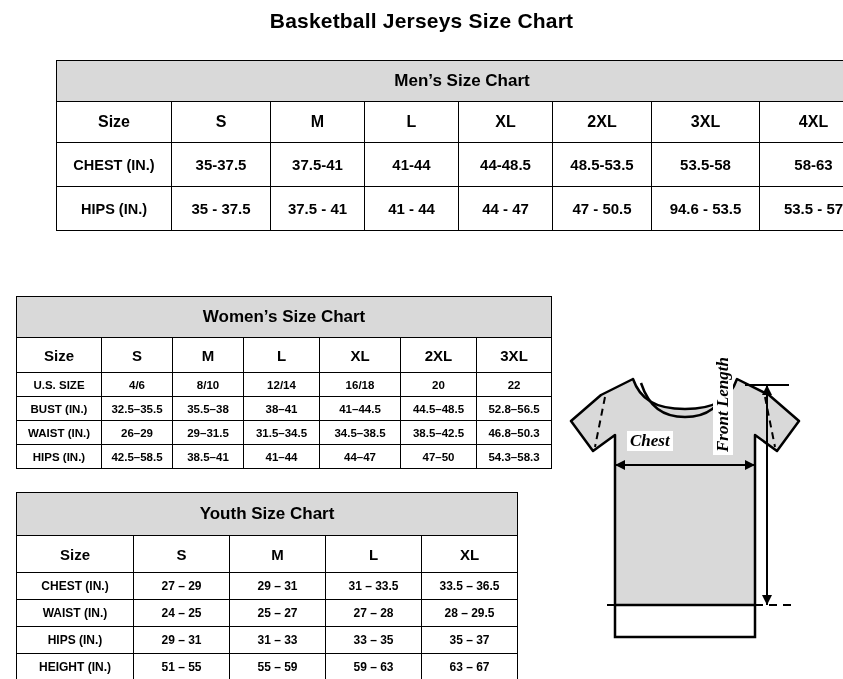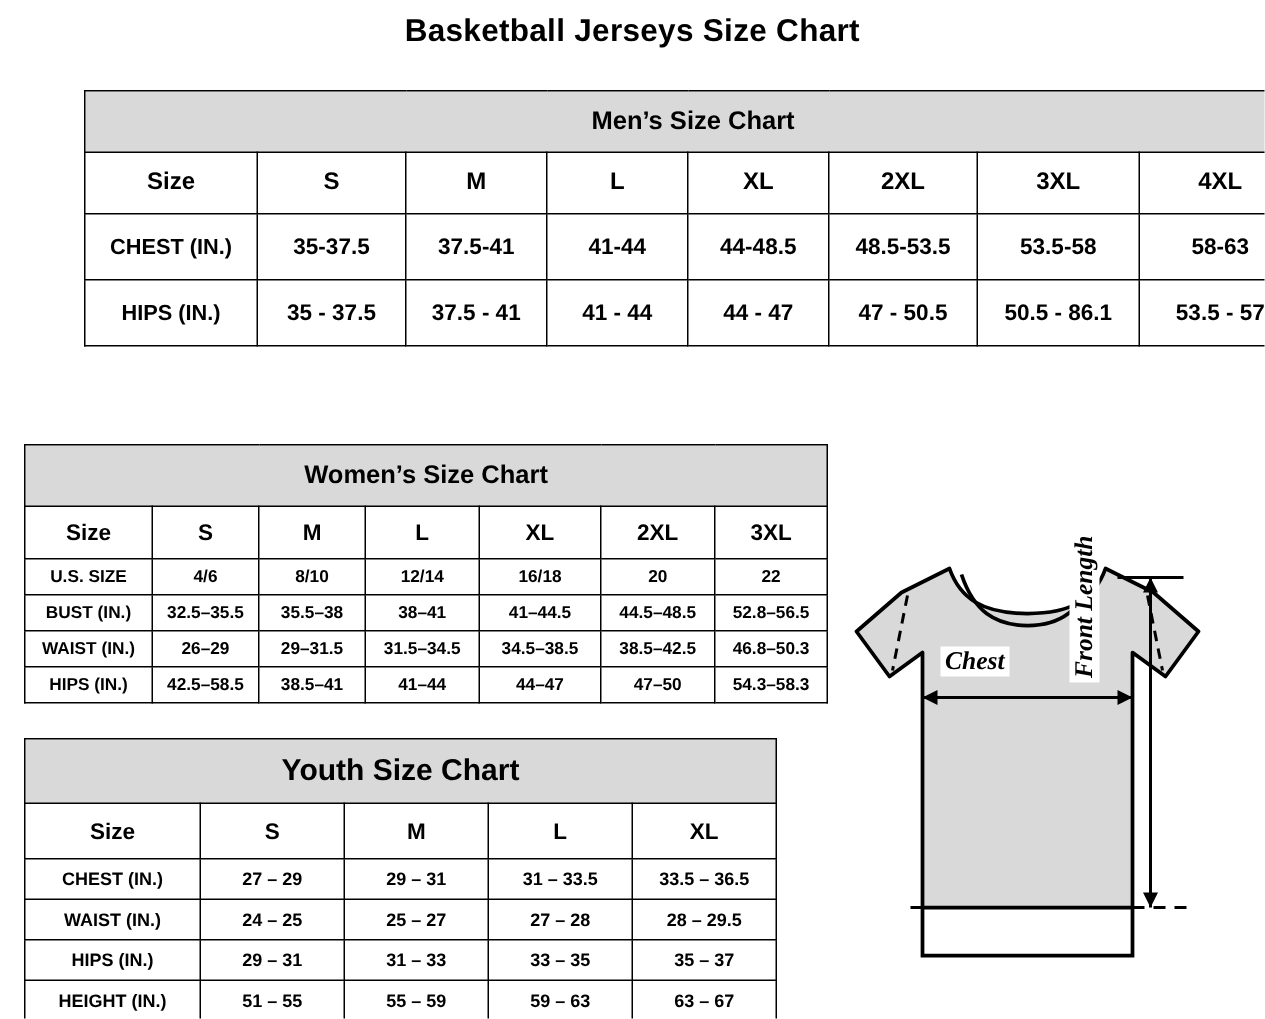"50.5 - 86.1" td { text: 50.5 - 86.1 -> 94.6 - 53.5 }
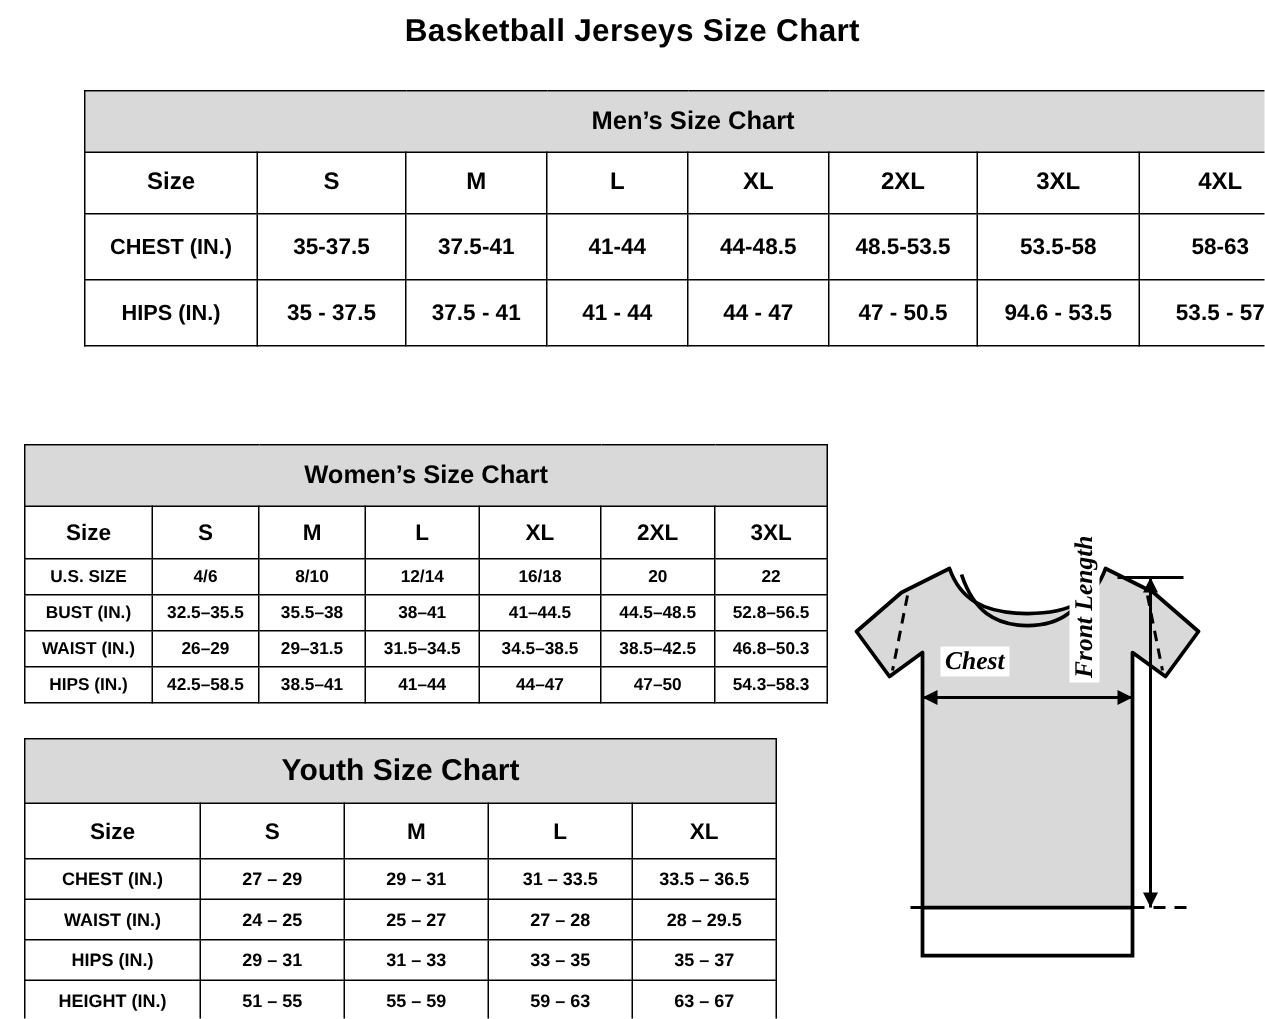"Youth Size Chart" #youth-chart .band td { font-size: 20px -> 17px }
